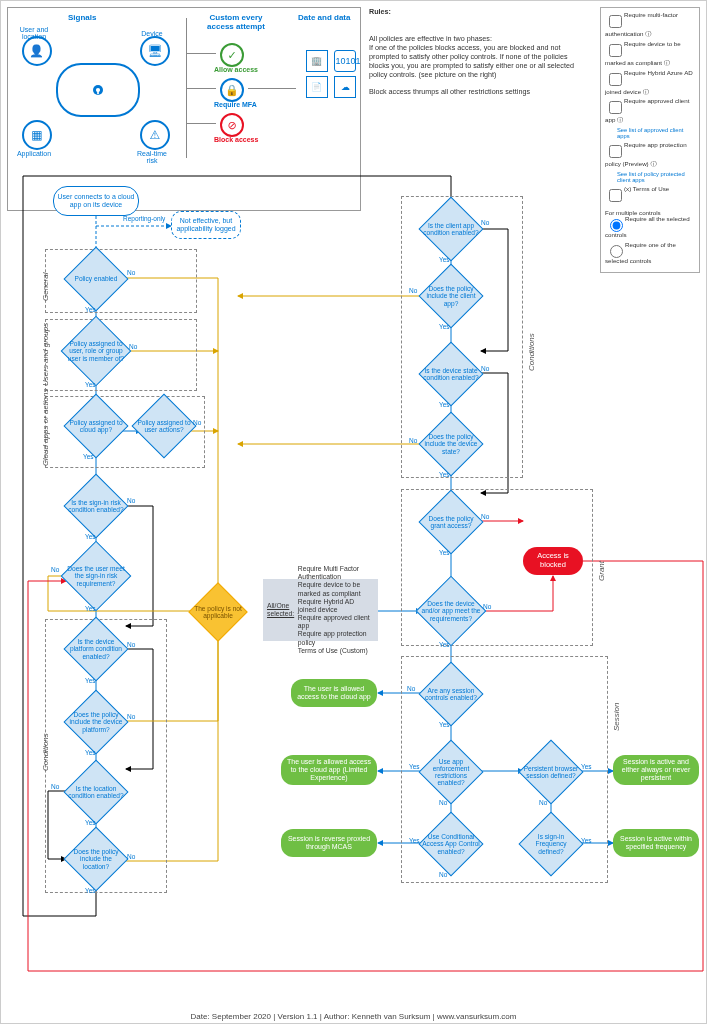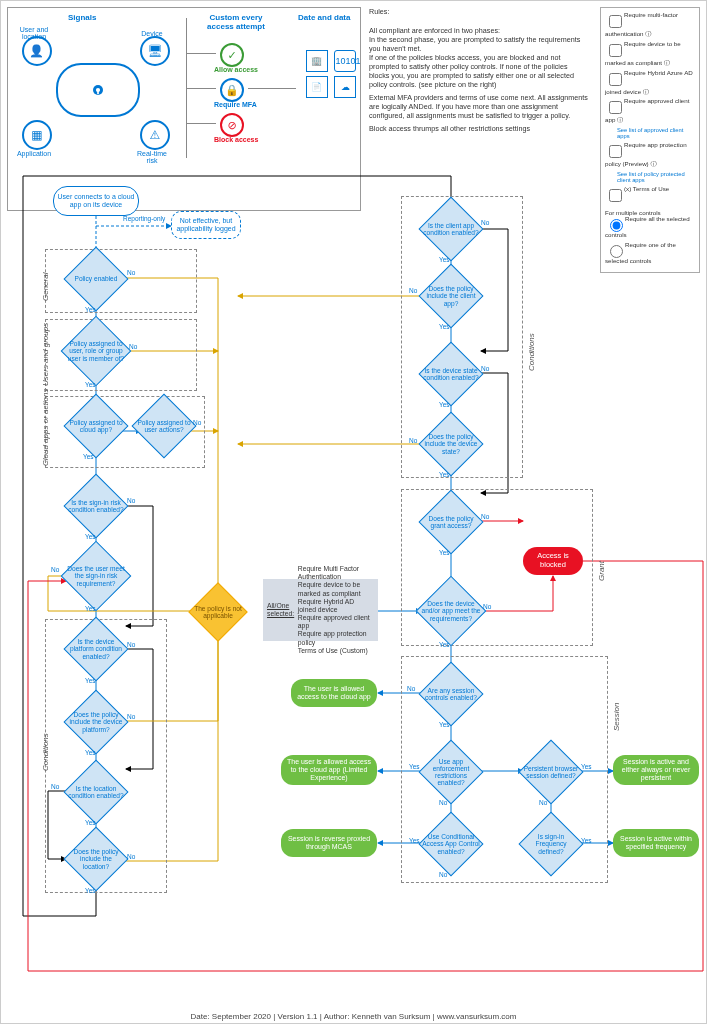"Rules:" .rules-t { font-weight: 400 -> 700; margin-bottom: 10px -> 18px }
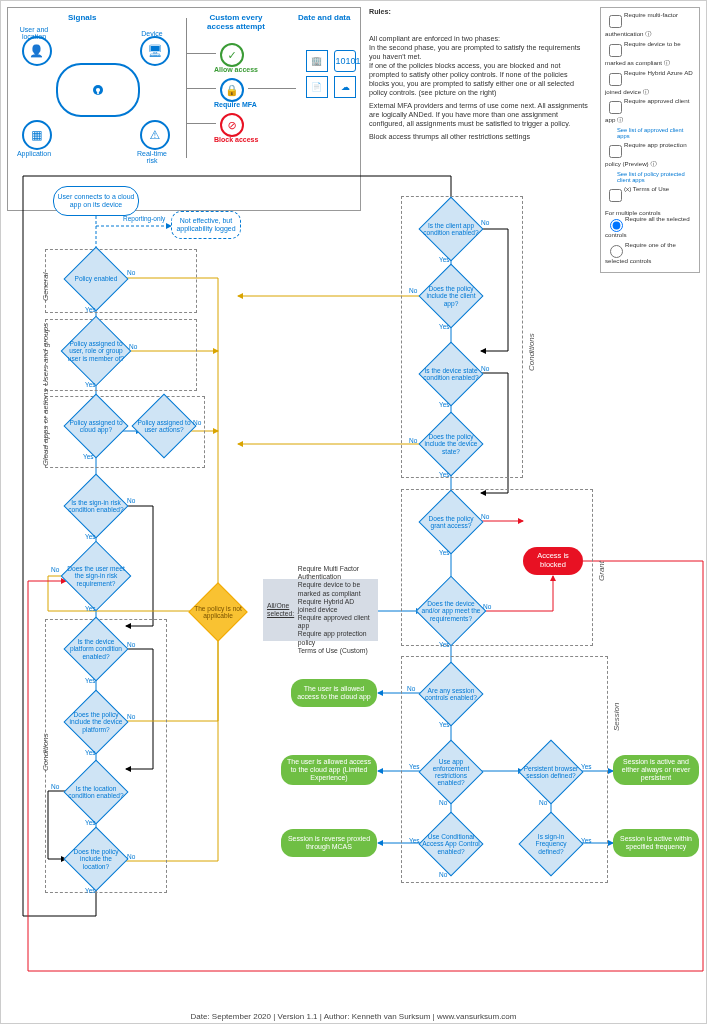"All compliant are enforced in" div { text: compliant are enforced -> policies are effective }
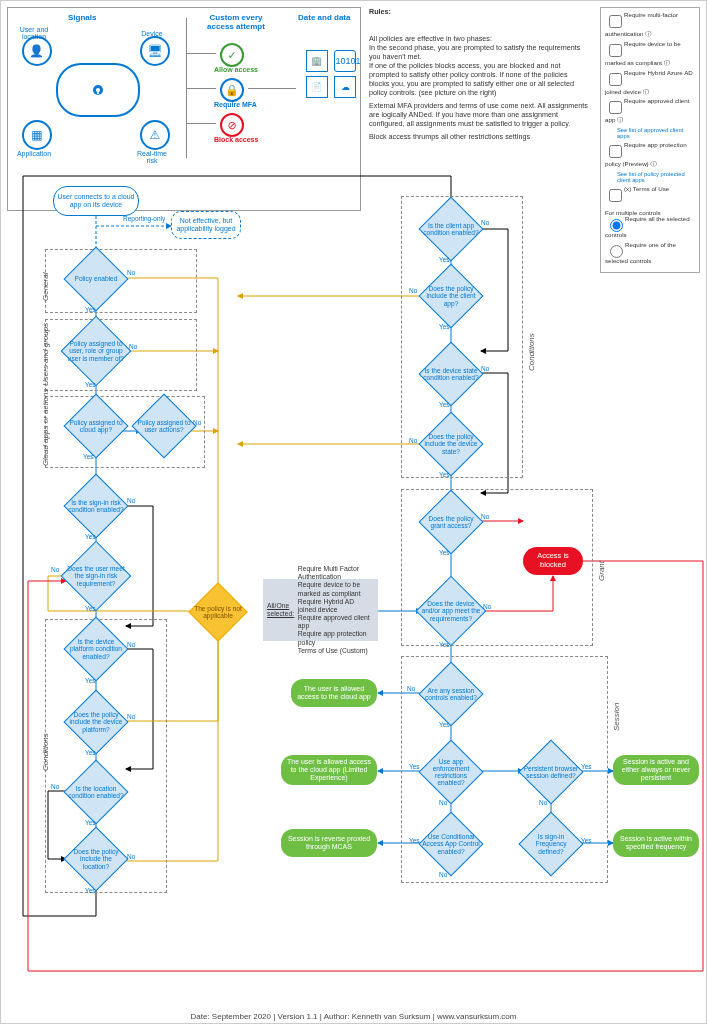"In the second phase, you" div { html: <div>In the second phase, you are prompted to satisfy the requirements you haven't met.</div> -> none }
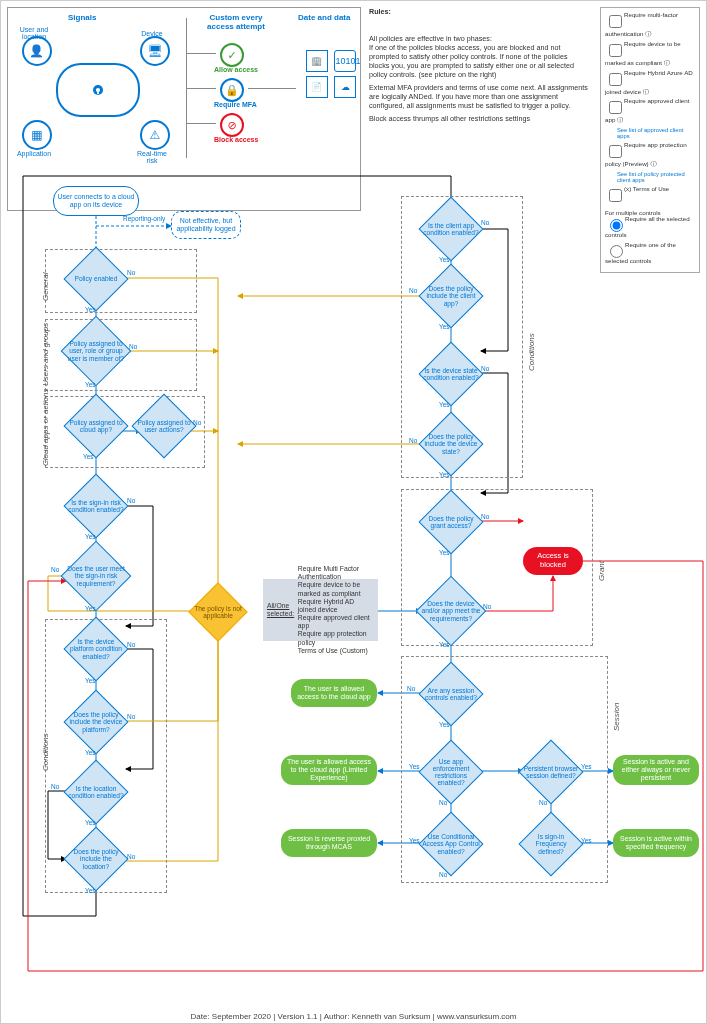"External MFA providers and terms" div { html: <div>External MFA providers and terms of use come next. All assignments are logically ANDed. If you have more than one assignment configured, all assignments must be satisfied to trigger a policy.</div> -> none }
